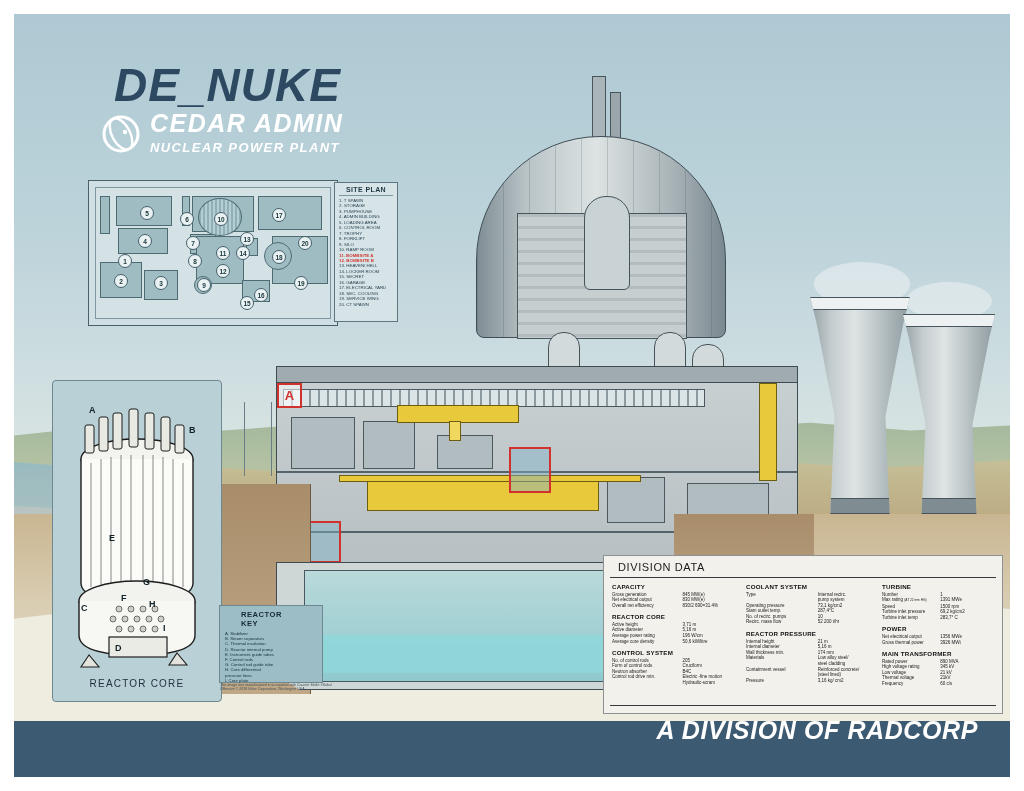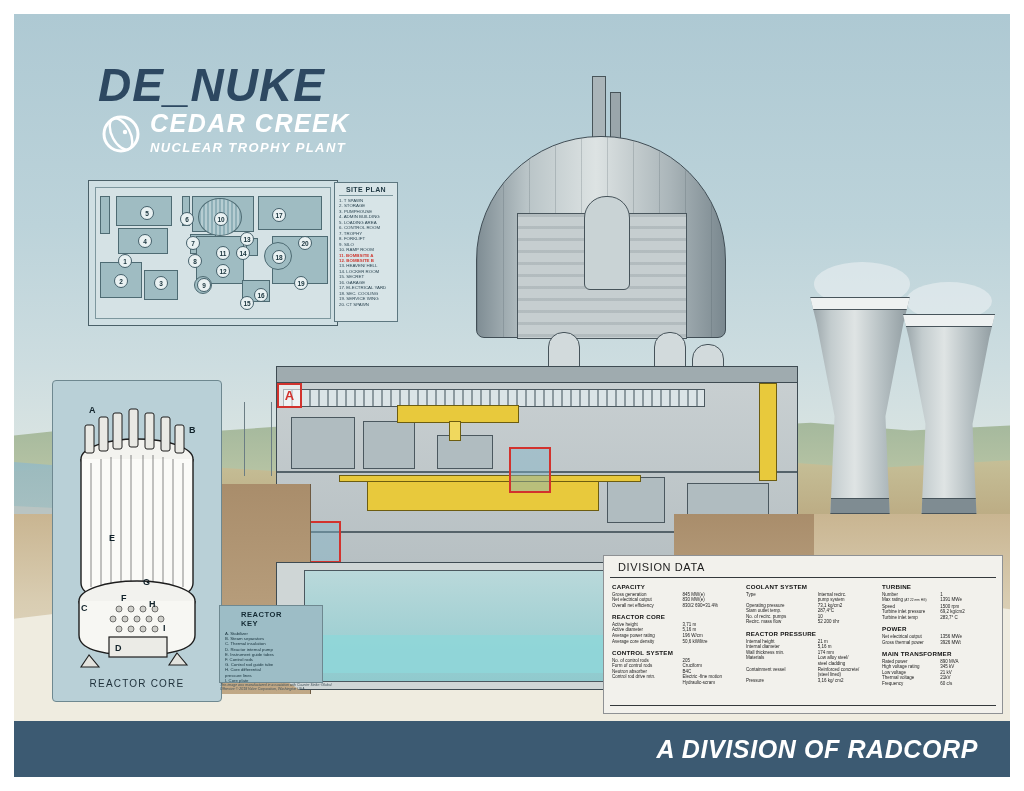"DE_NUKE" .title { left: 84px -> 100px }
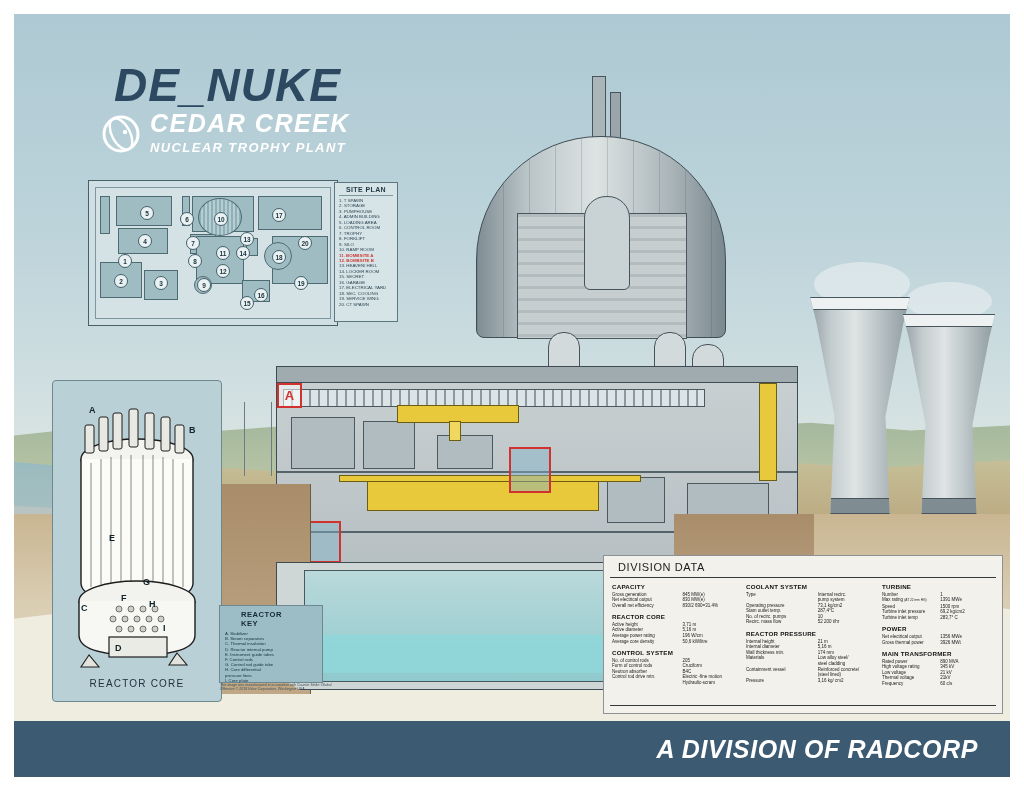"CEDAR CREEK" div.sub1 { text: CREEK -> ADMIN }
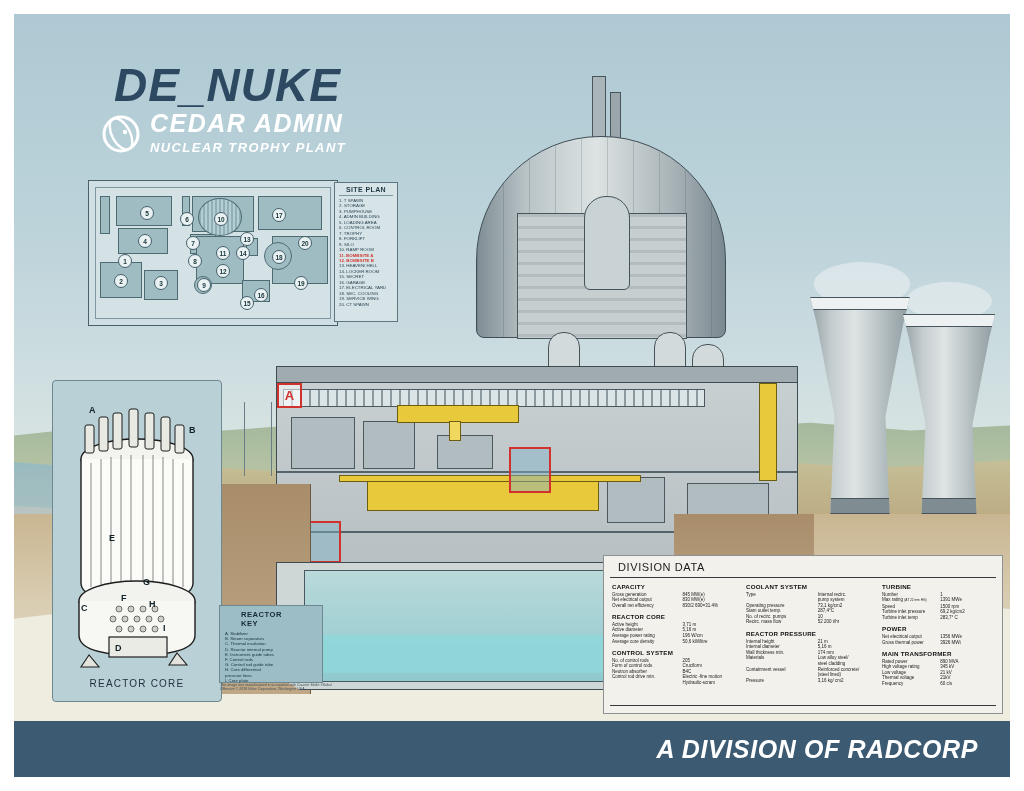"NUCLEAR TROPHY PLANT" div.sub2 { text: TROPHY -> POWER }
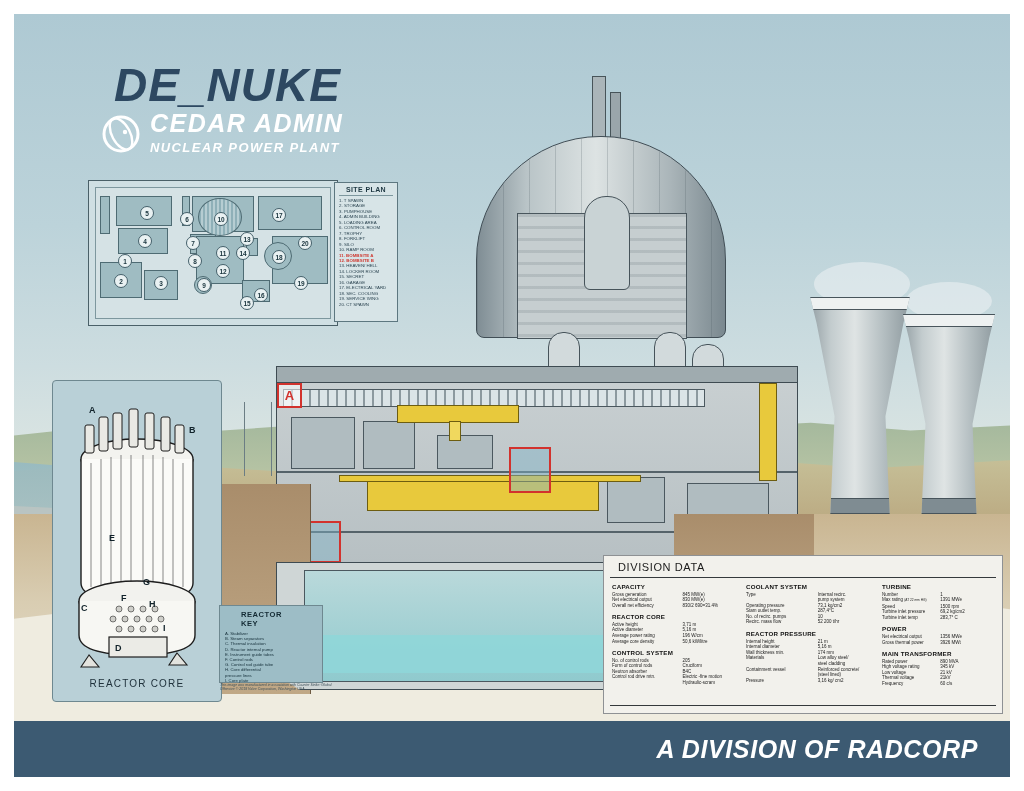"A DIVISION OF RADCORP" .footer-txt { top: 735px -> 716px }
